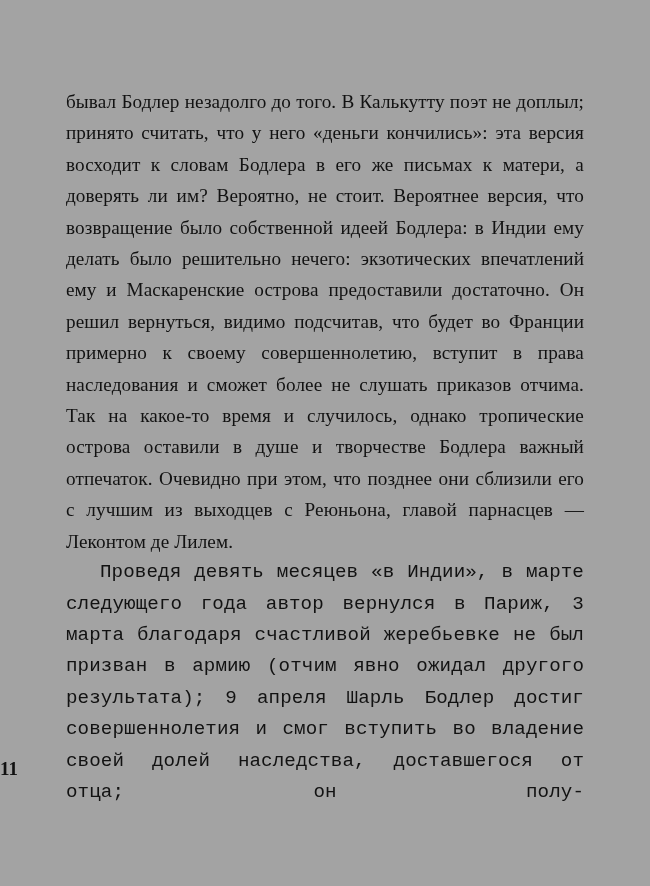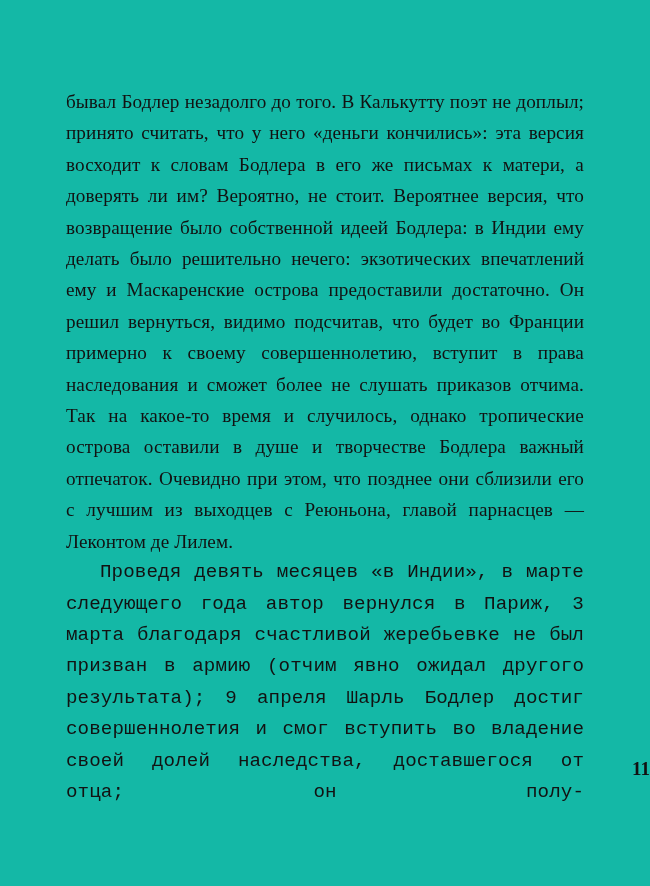"бывал Бодлер незадолго до того." .page { background: #14b8a6 -> #a3a3a3 }
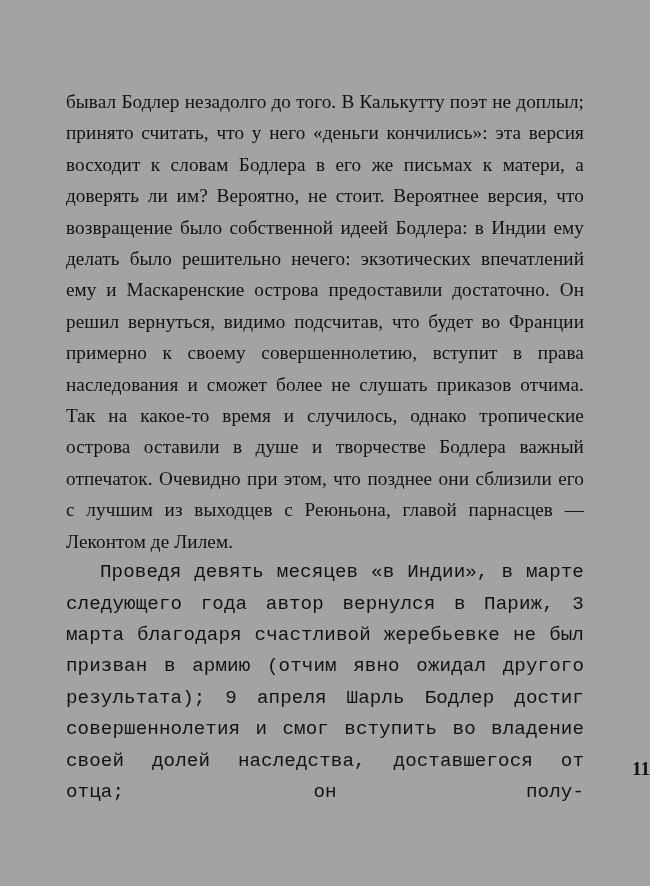"11" .page-number { text-align: right -> left }
